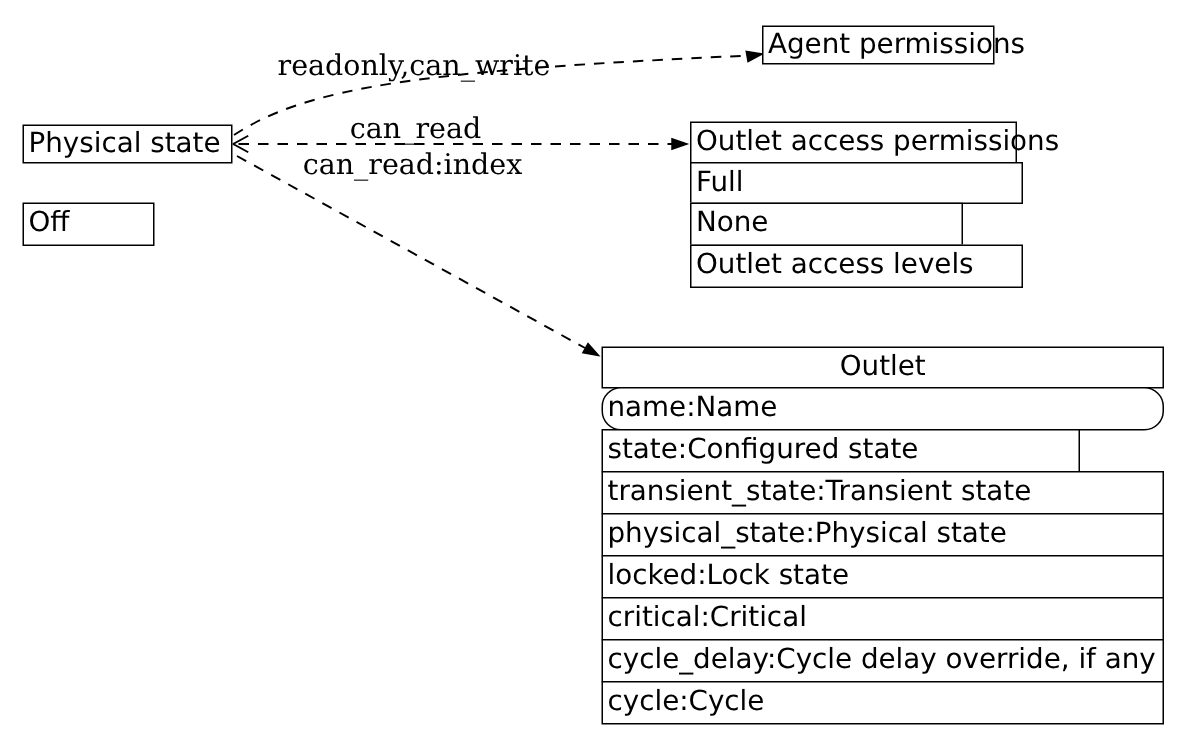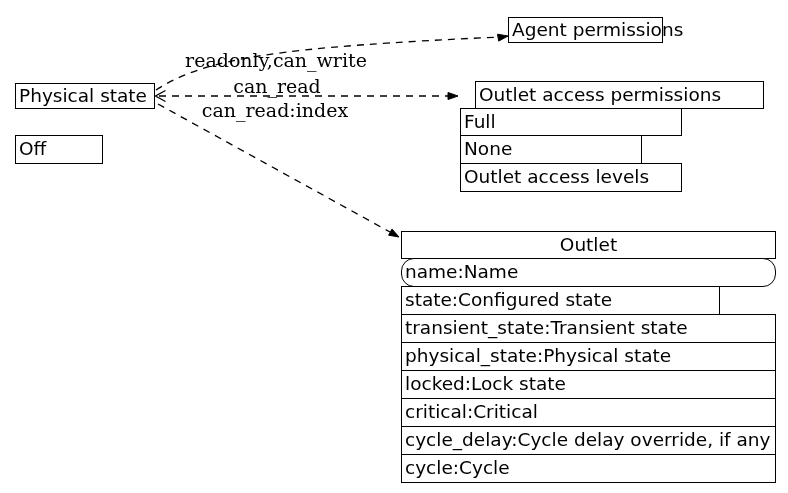"readonly,can_write" div.elabel { margin-top: 16px -> none }
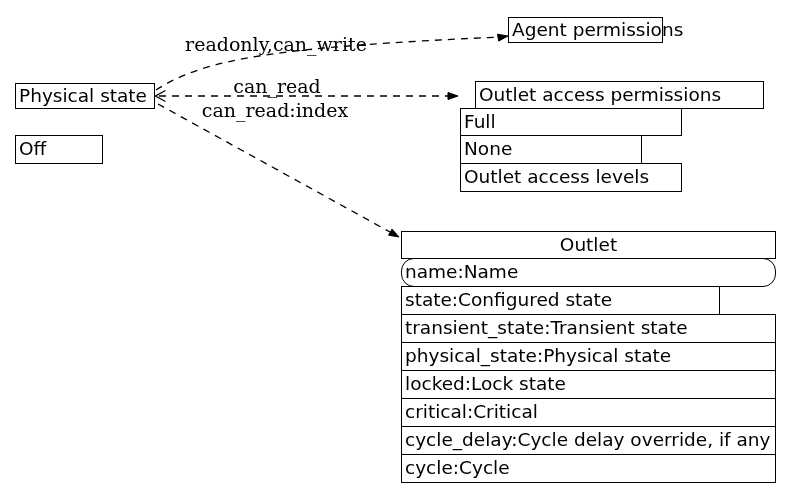"Outlet access permissions" div.cell { left: 475px -> 460px; width: 289px -> 218px }
